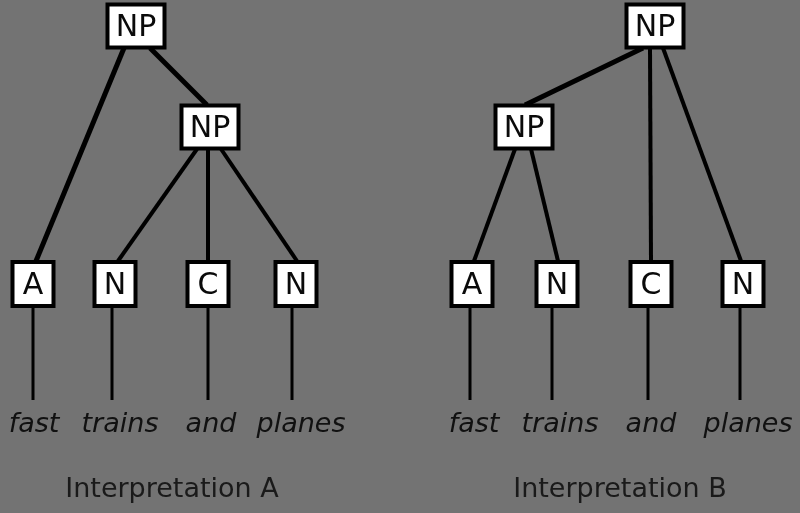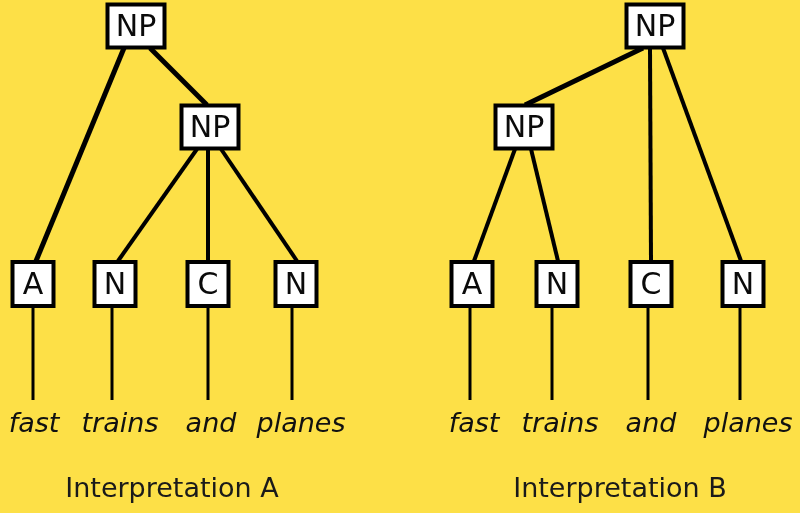"NP" #canvas { background: #fde047 -> #737373 }
